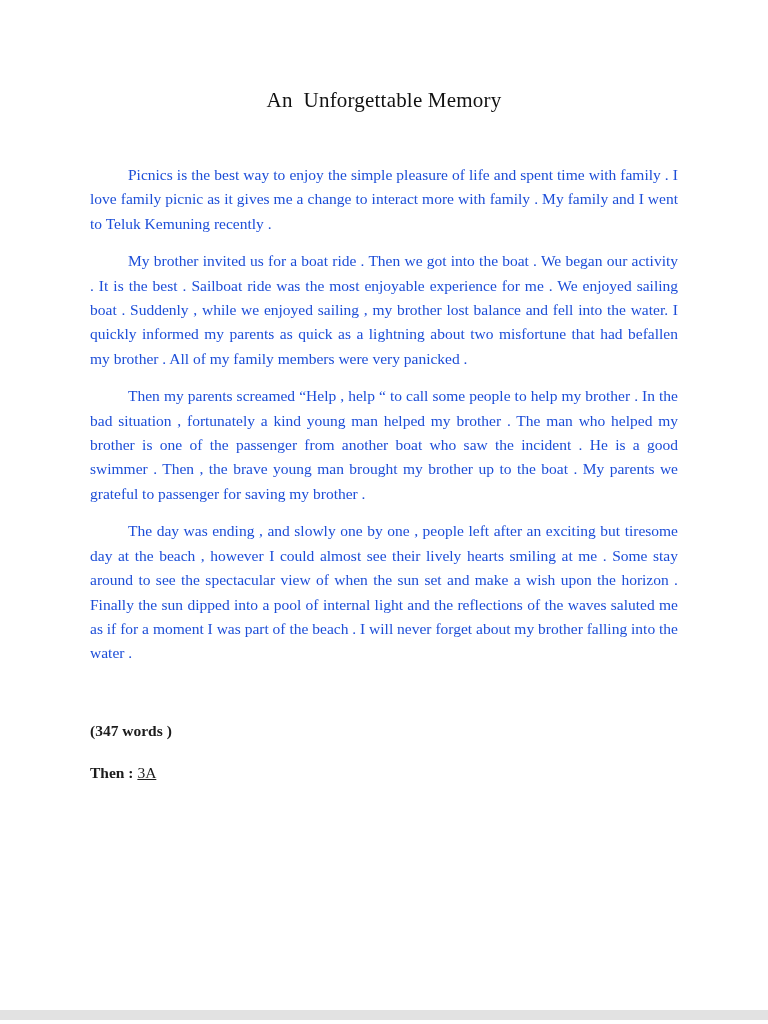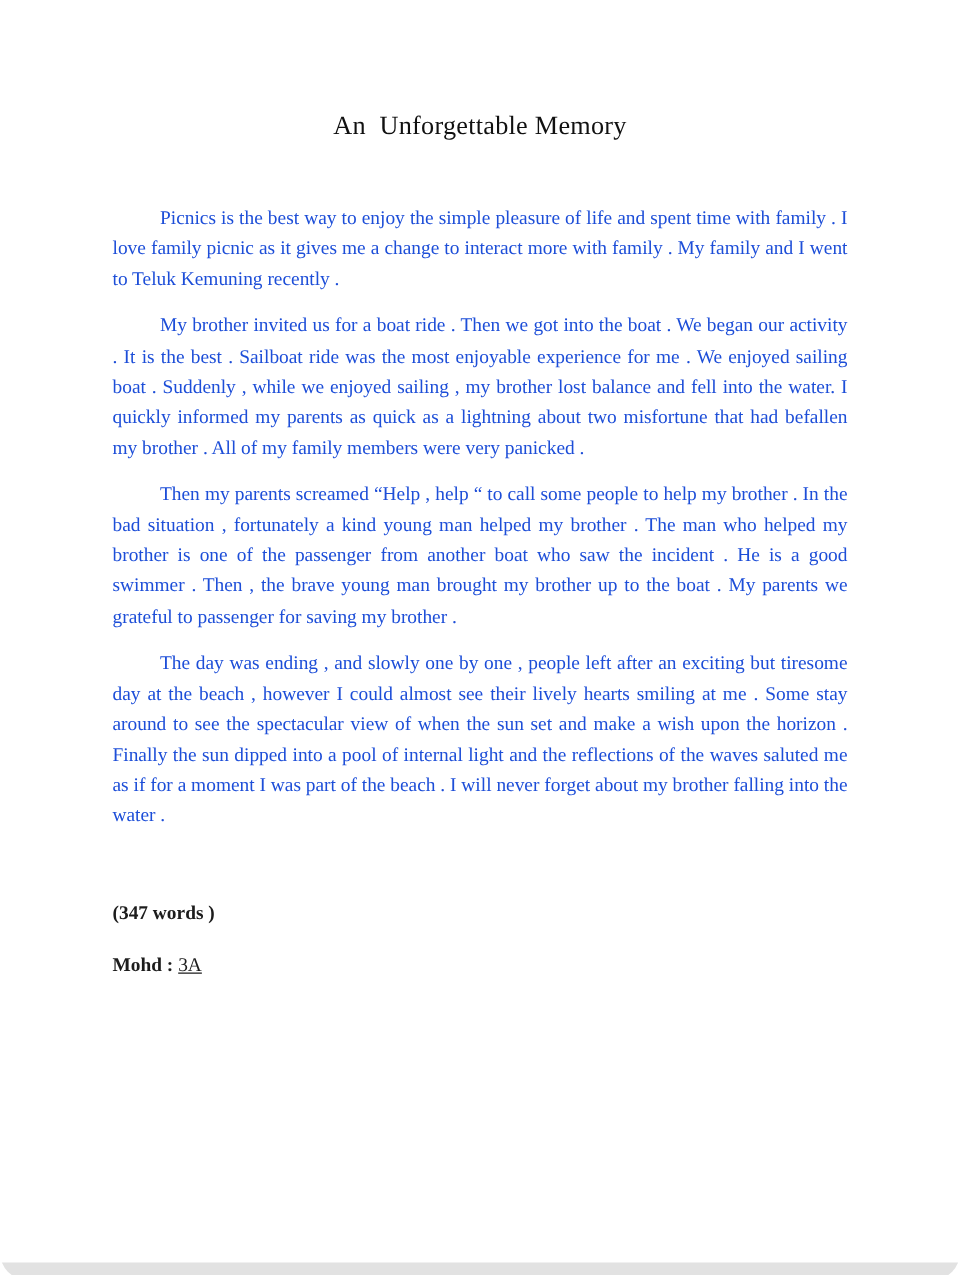"An Unforgettable Memory" .page { border-radius: 22px -> none }
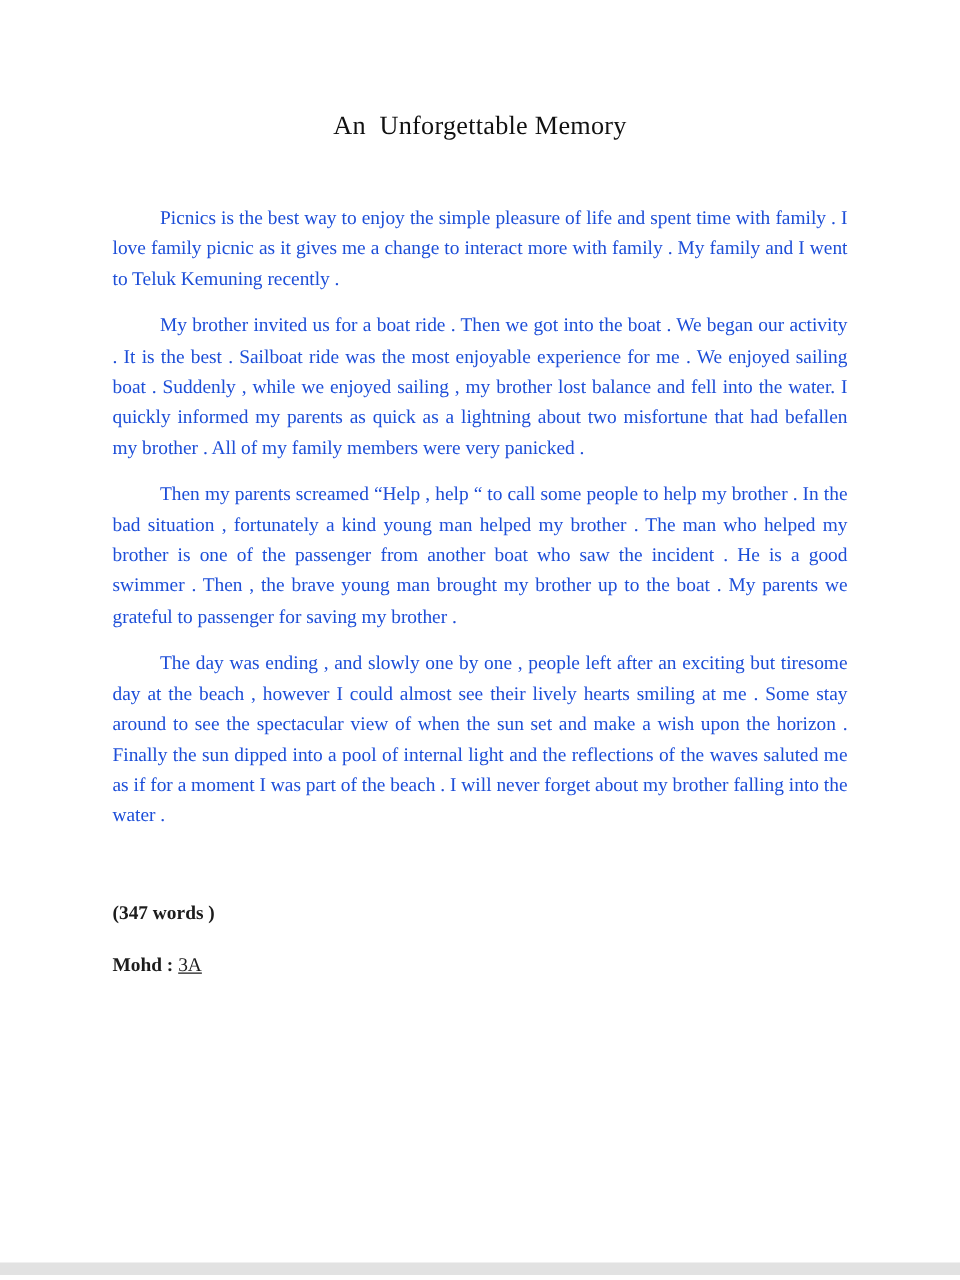"Mohd :" span.label { text: Mohd -> Then }
